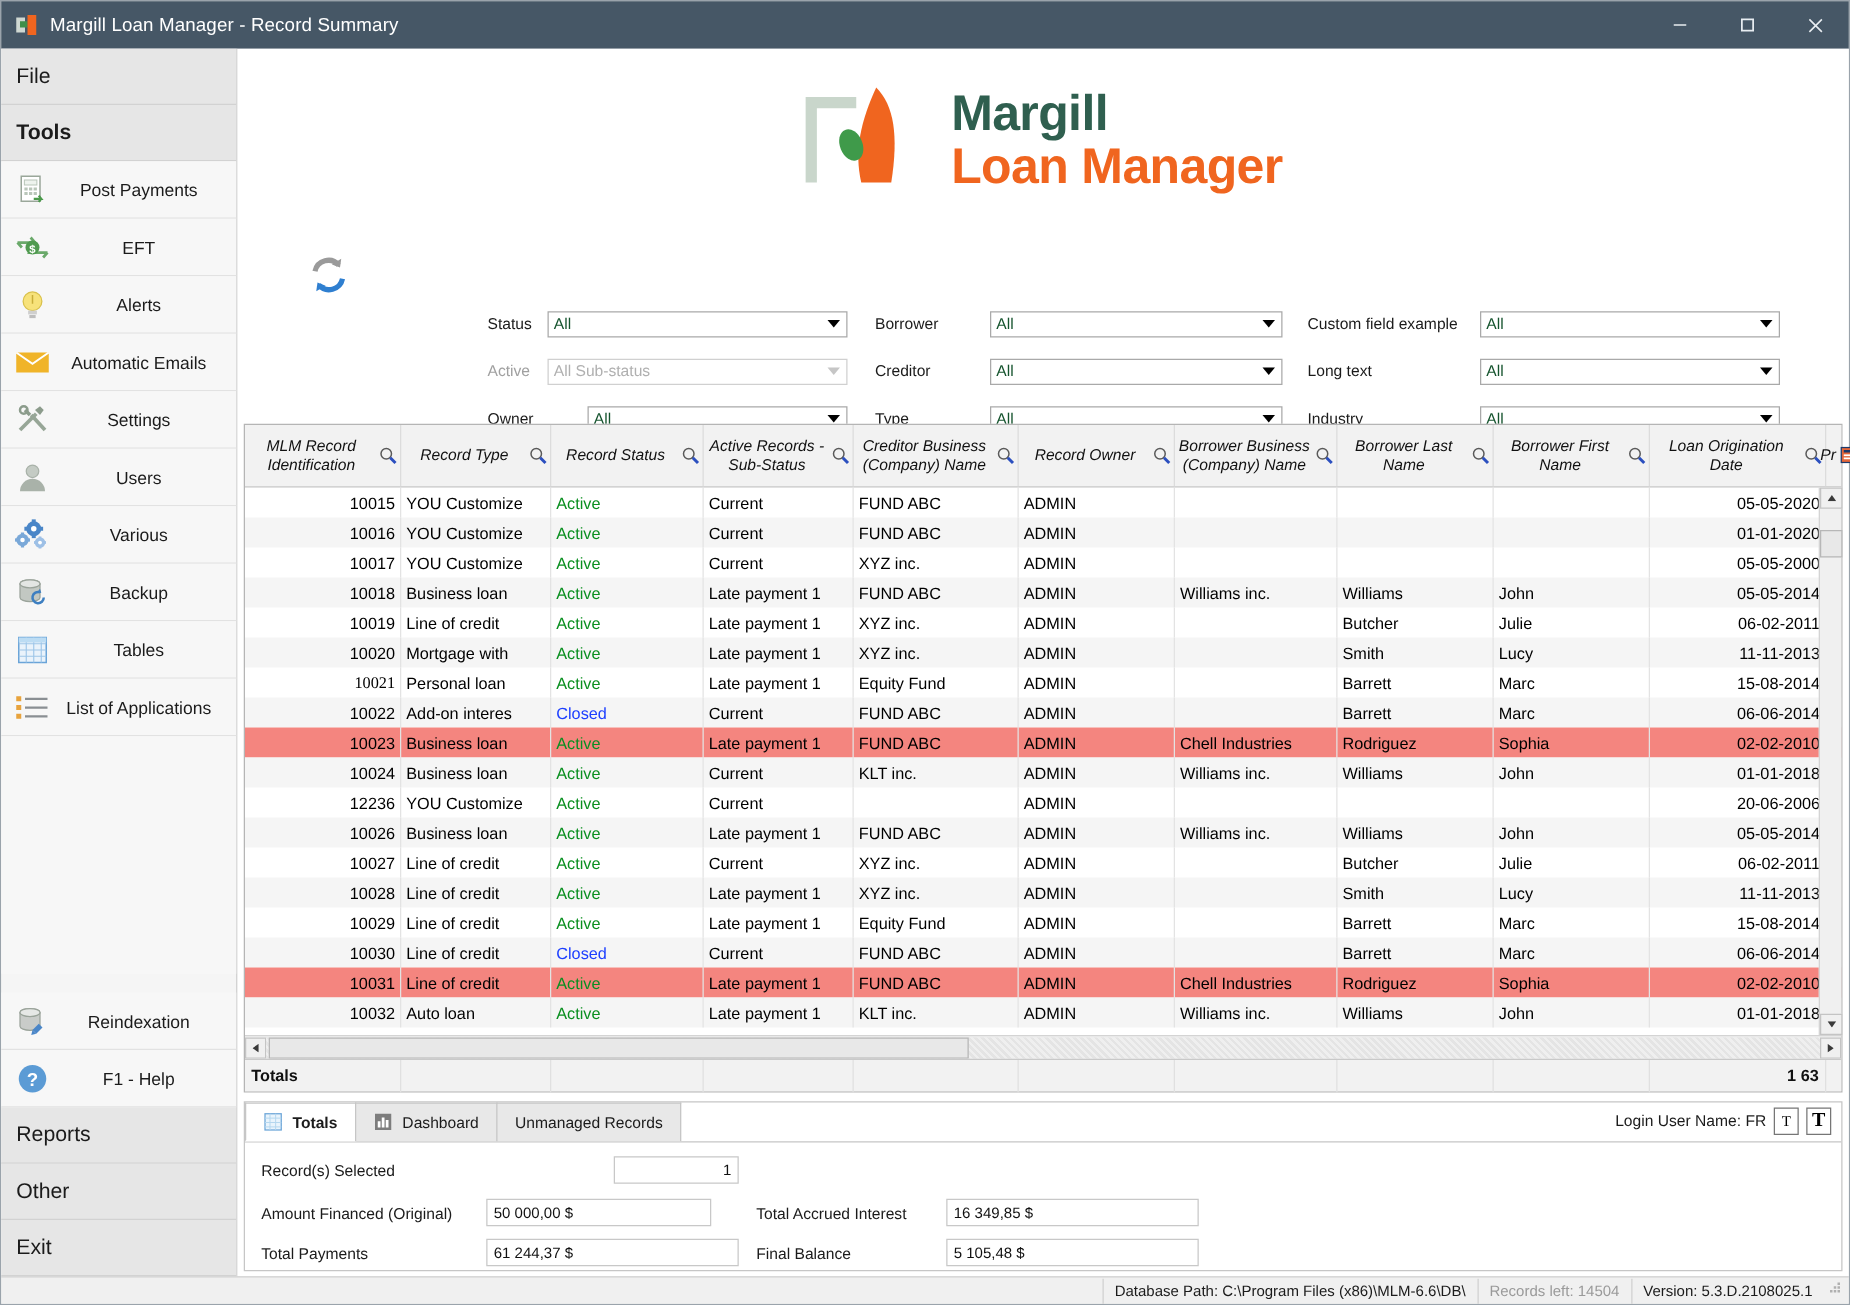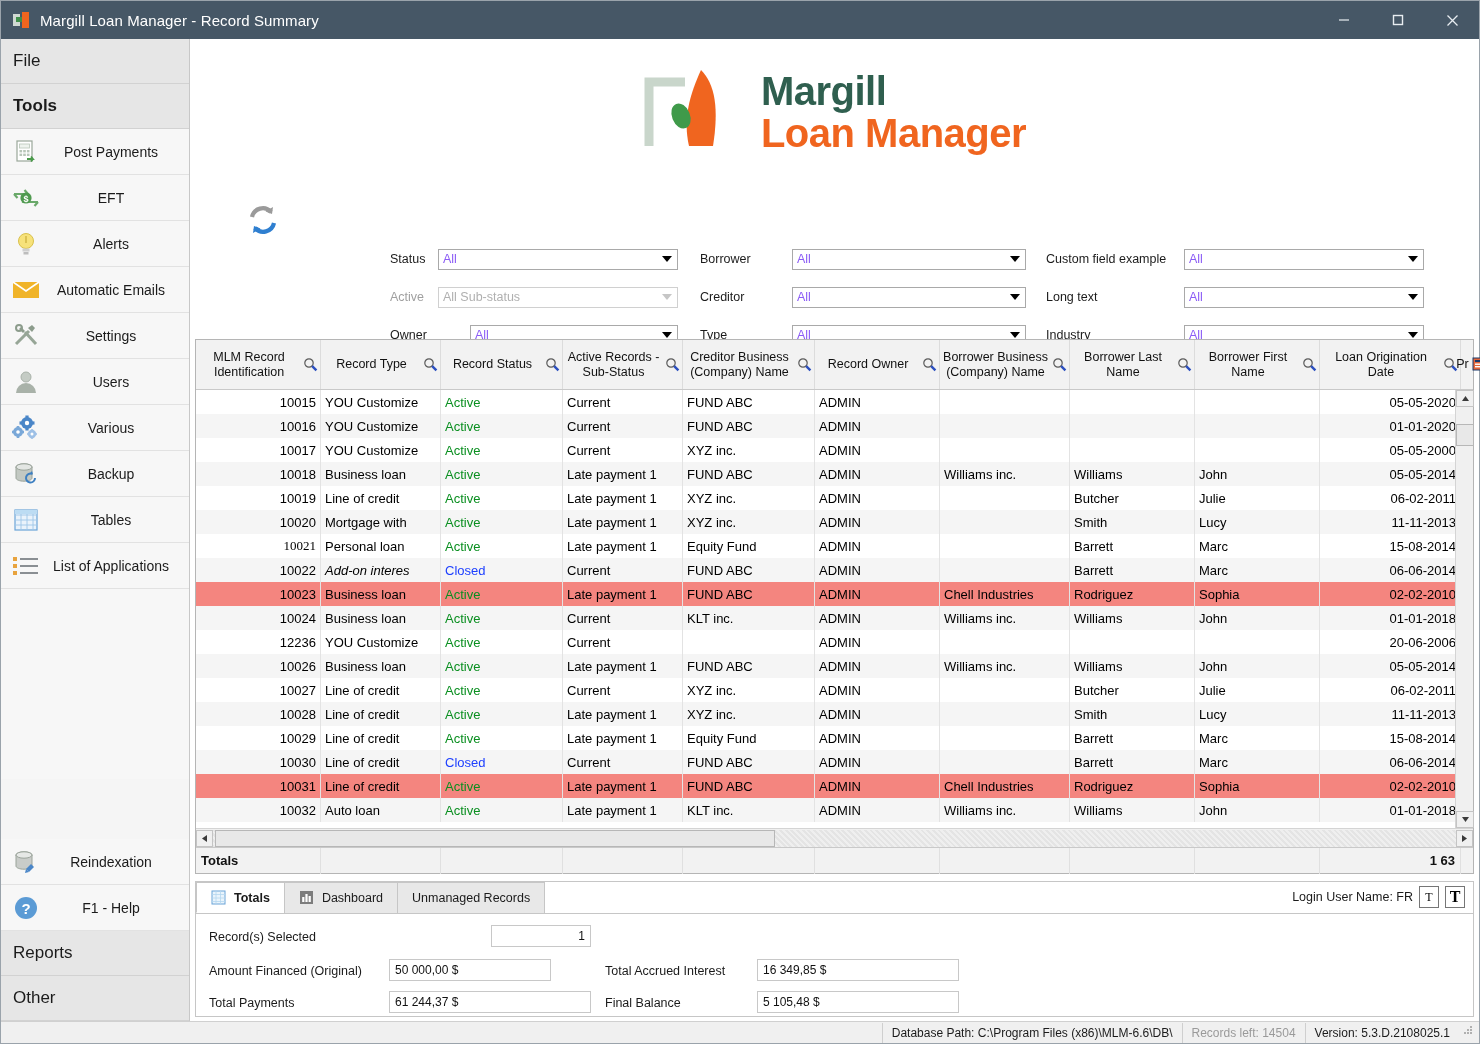"All" .combo { color: #8b5cf6 -> #14532d }
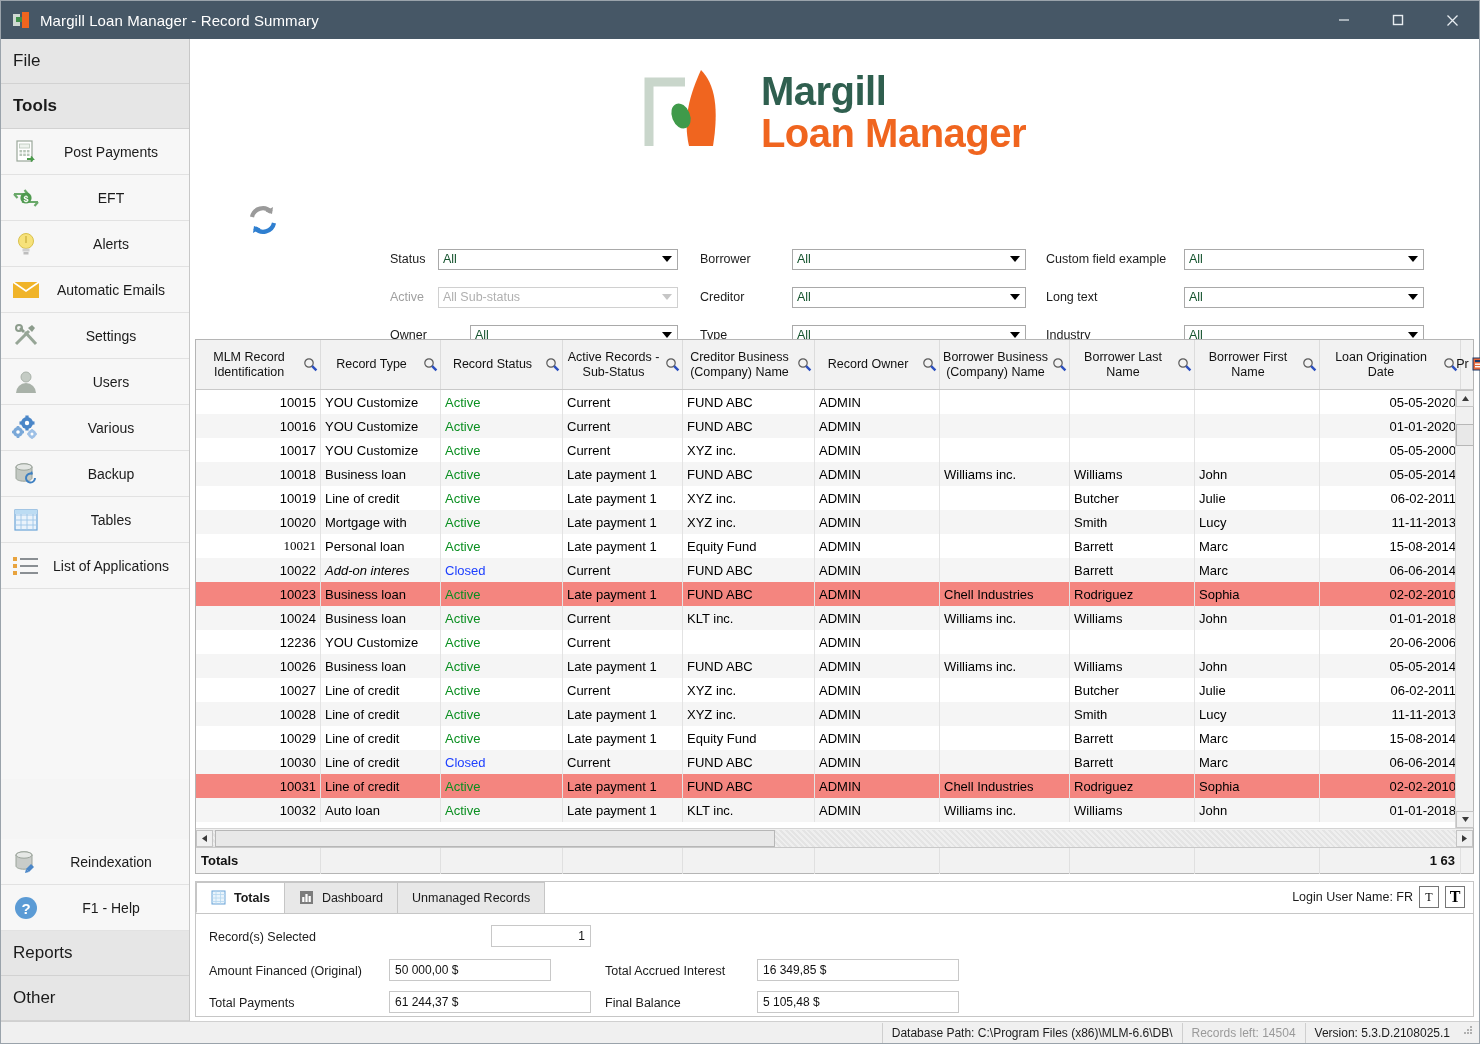"MLM Record Identification" .grid-header { font-style: none -> italic }
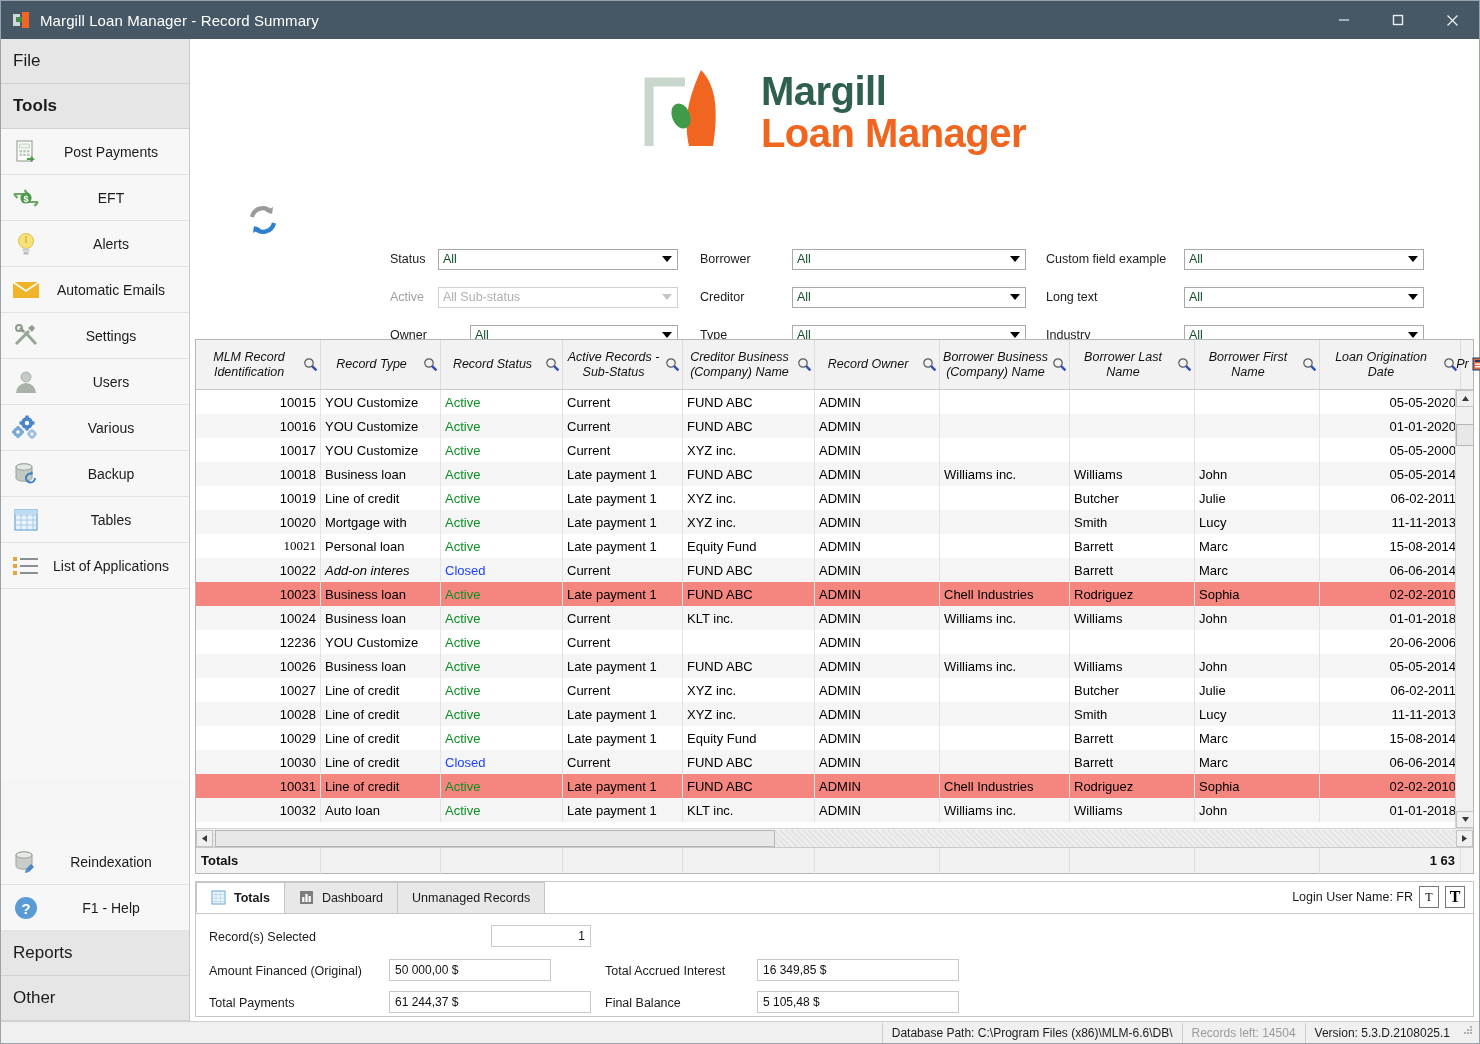"Add-on interes" div.gc { font-style: italic -> none }
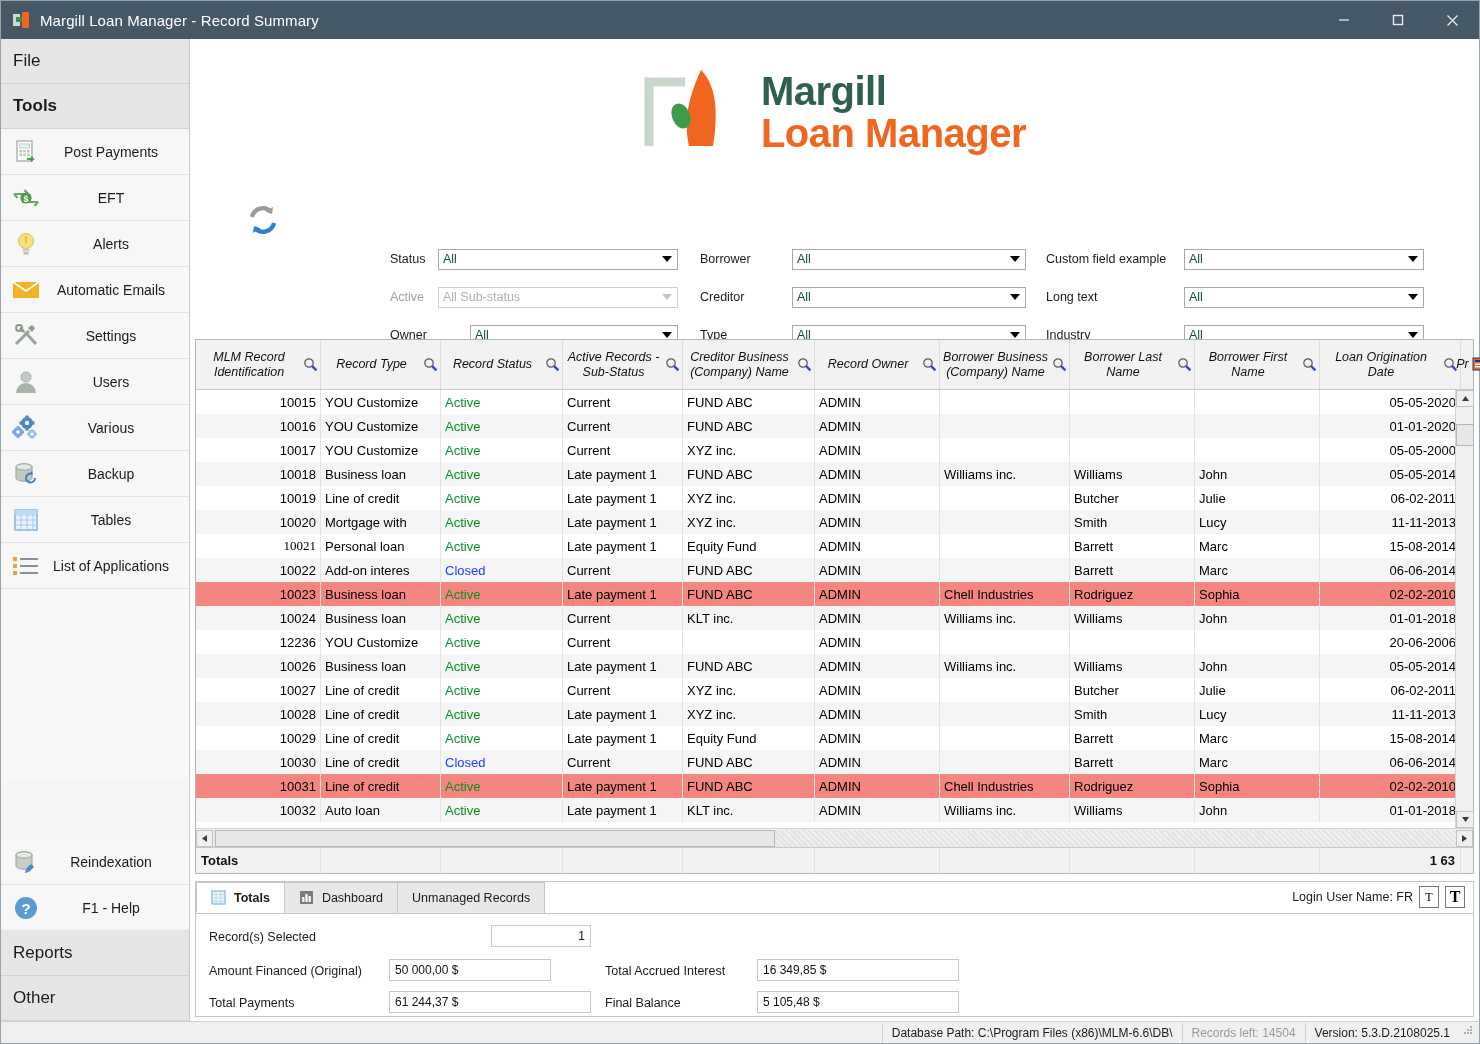"50 000,00 $" span.tf-input { width: 162px -> 180px }
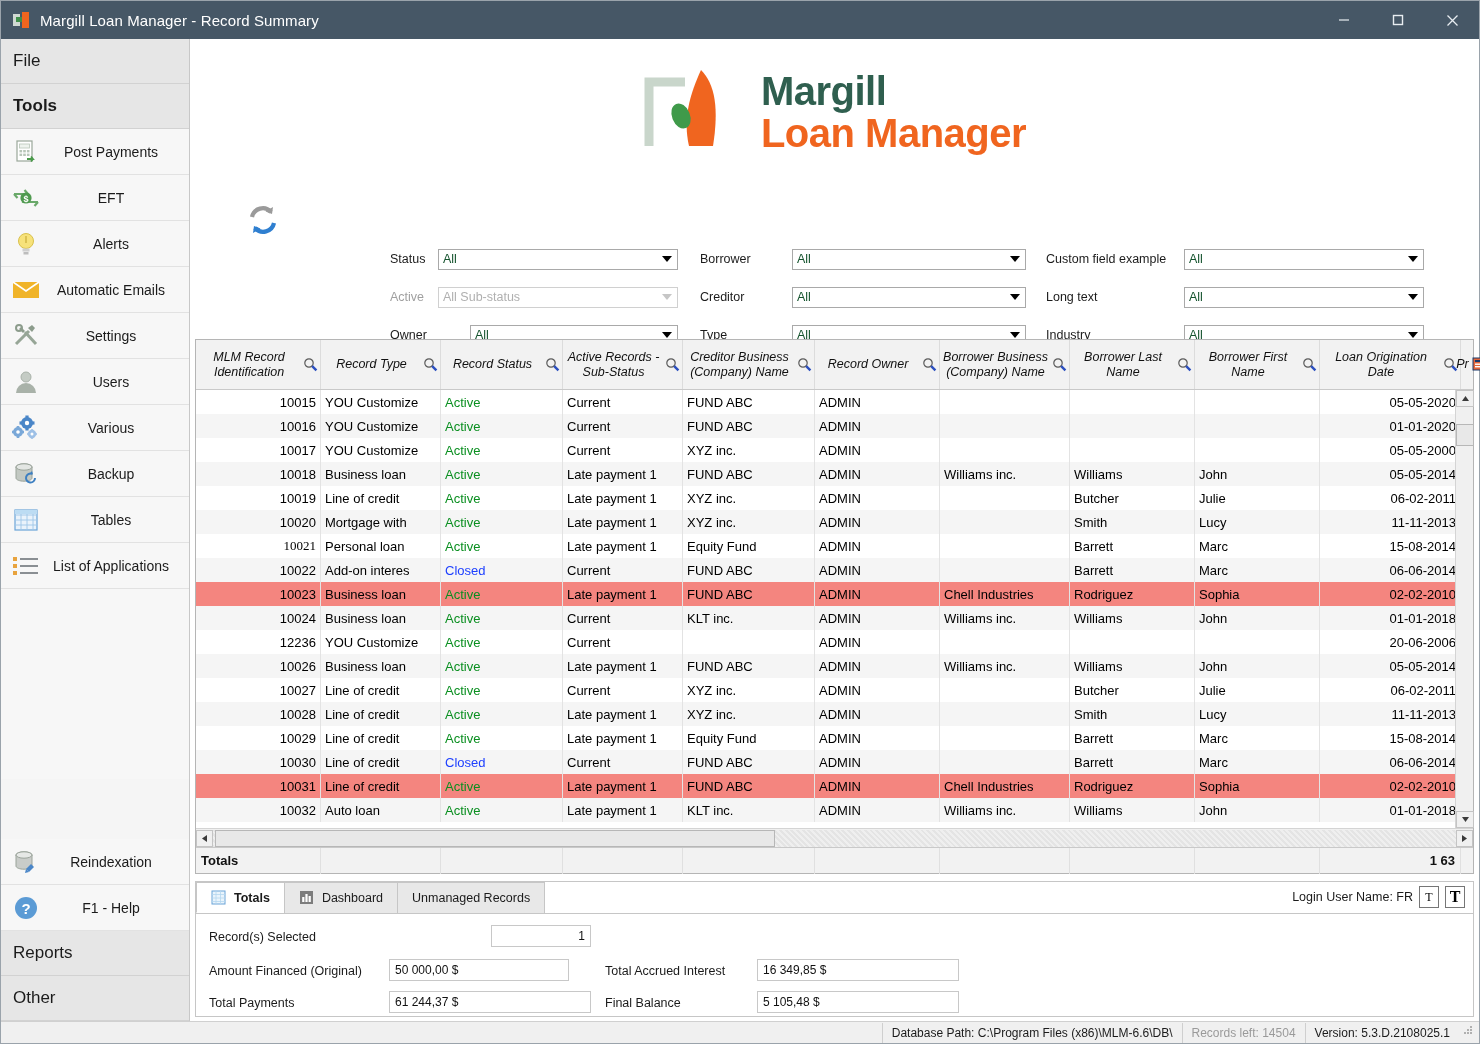"Exit" div.nav-group { html: none -> <div> <span>Exit</span> </div> }
